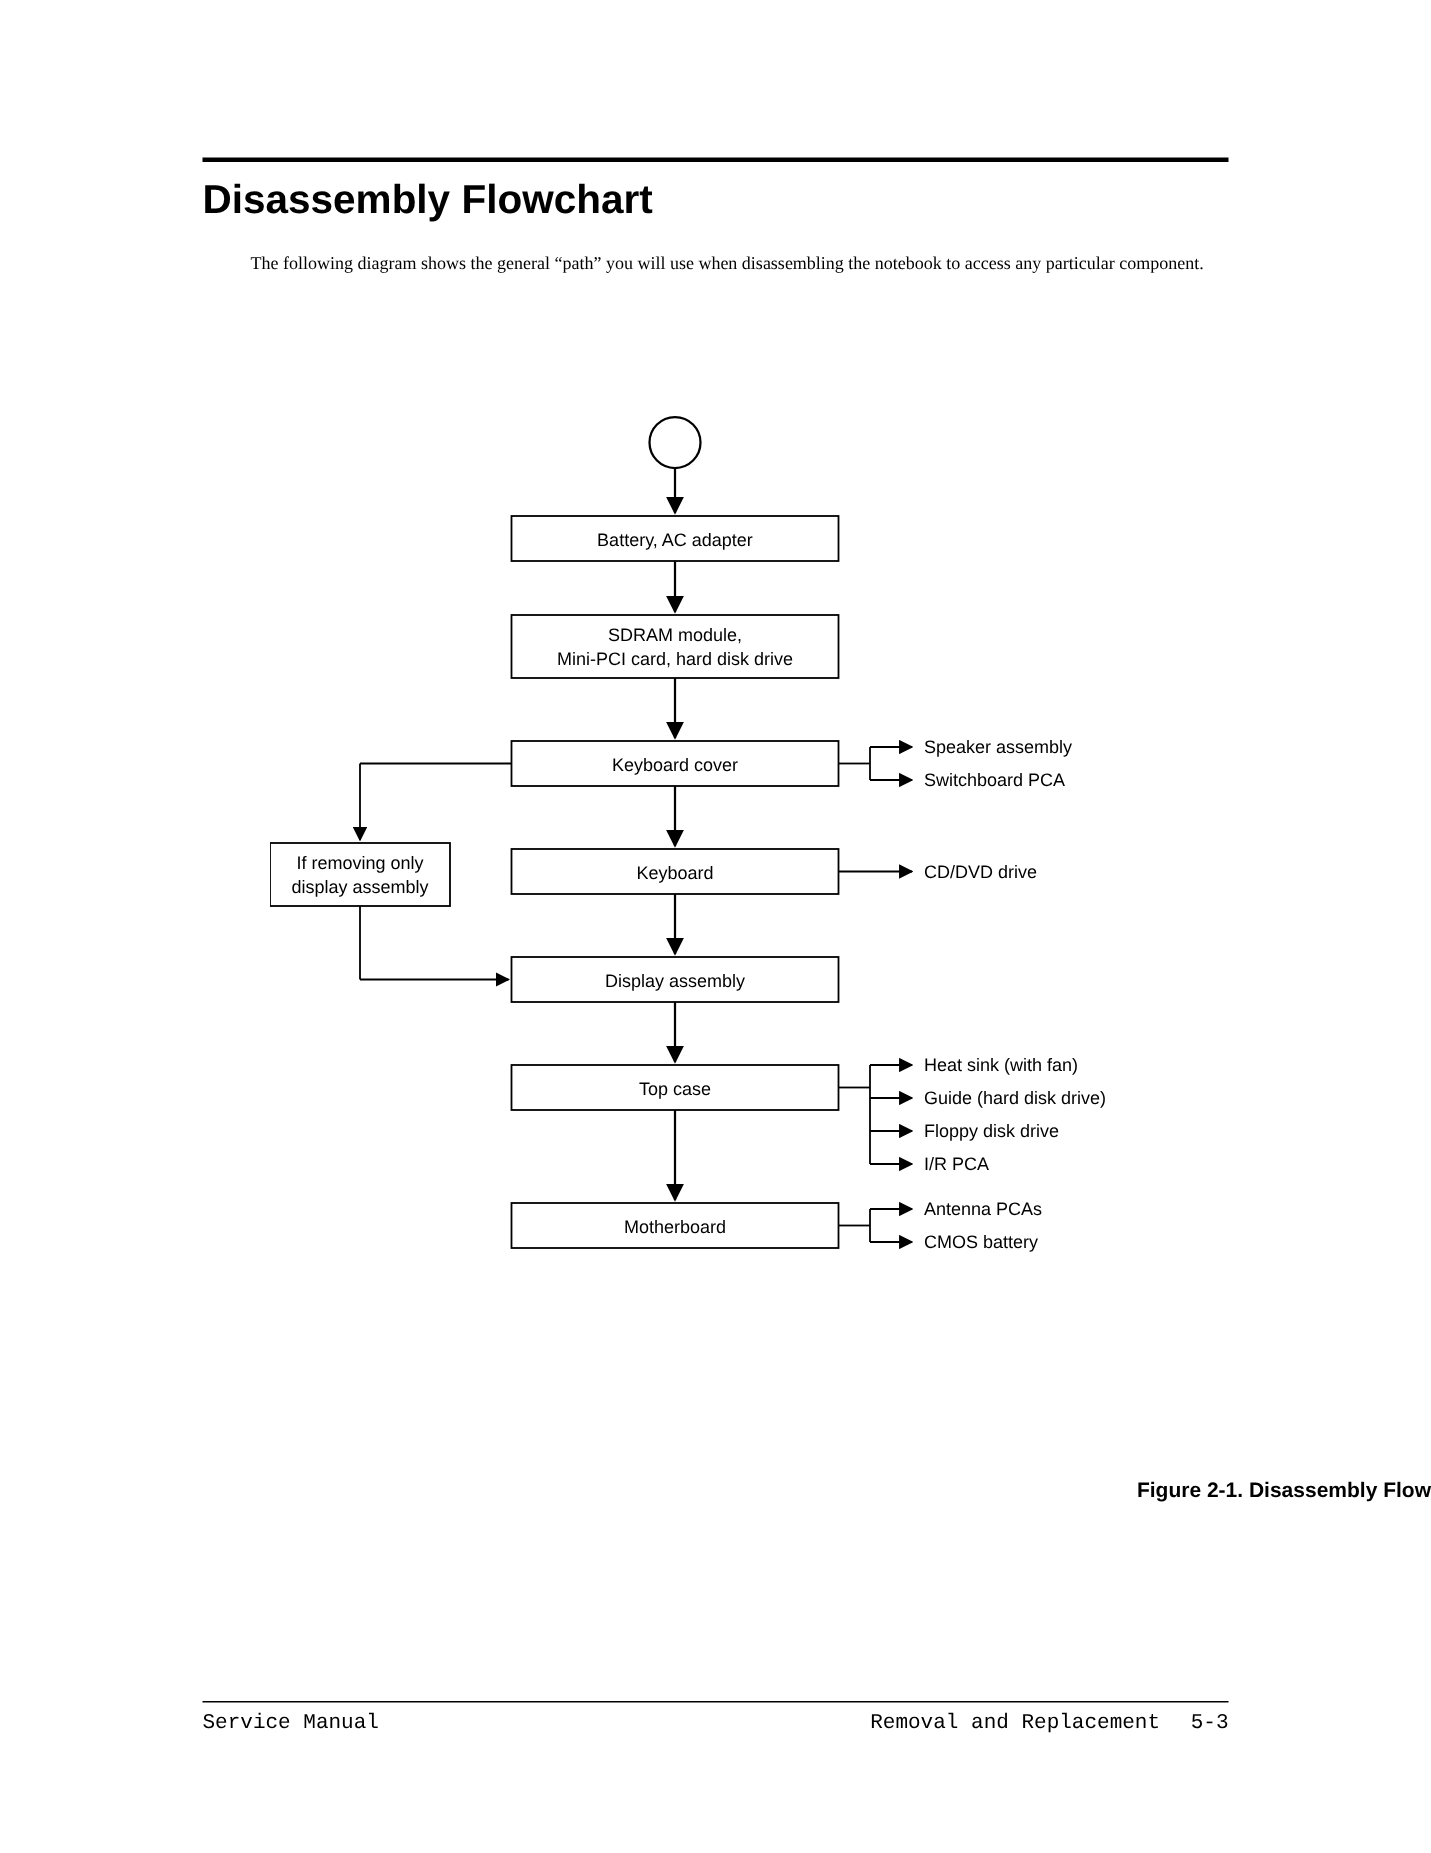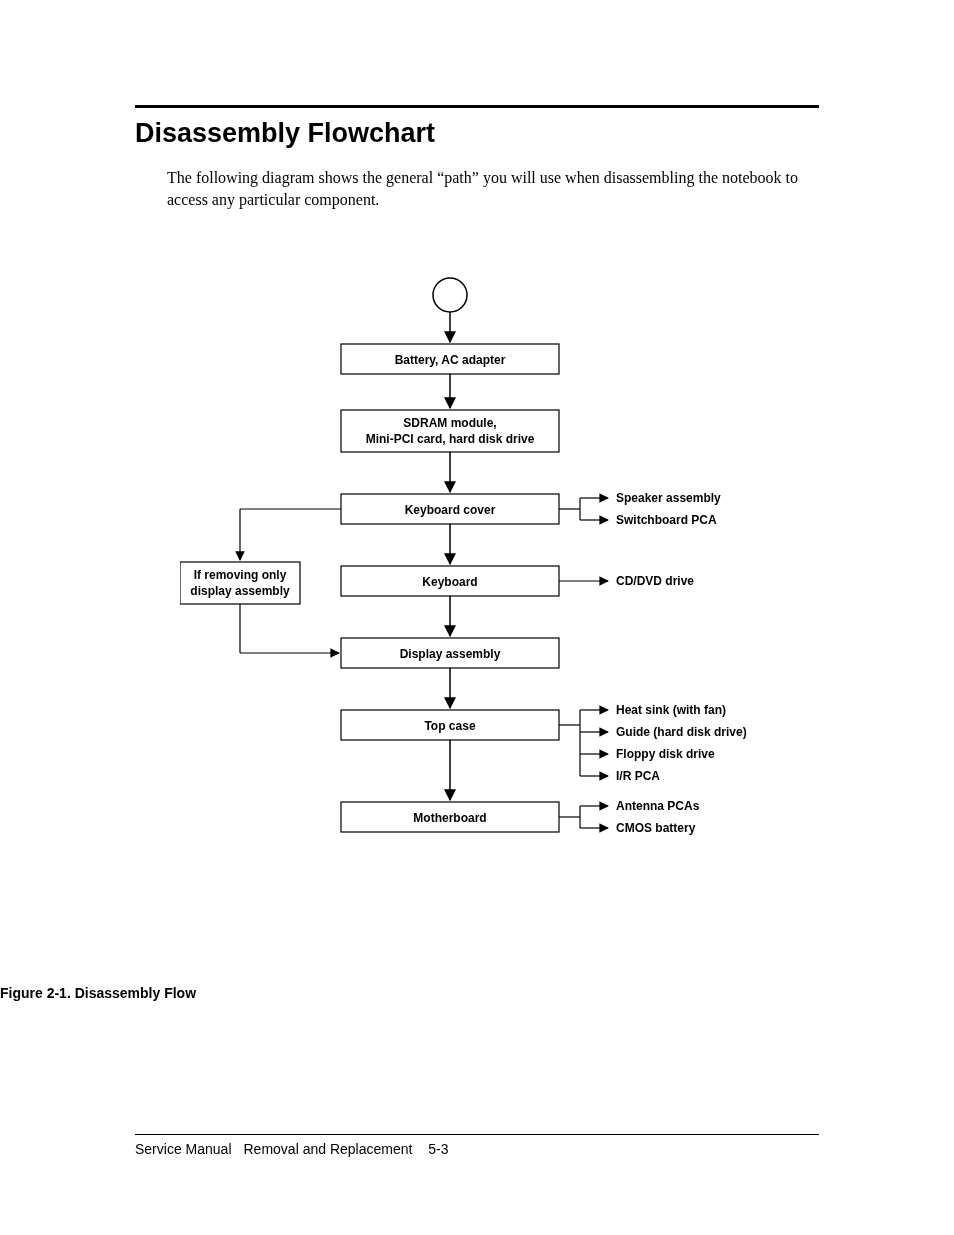"The following diagram shows the" p.intro { font-size: 16px -> 12px }
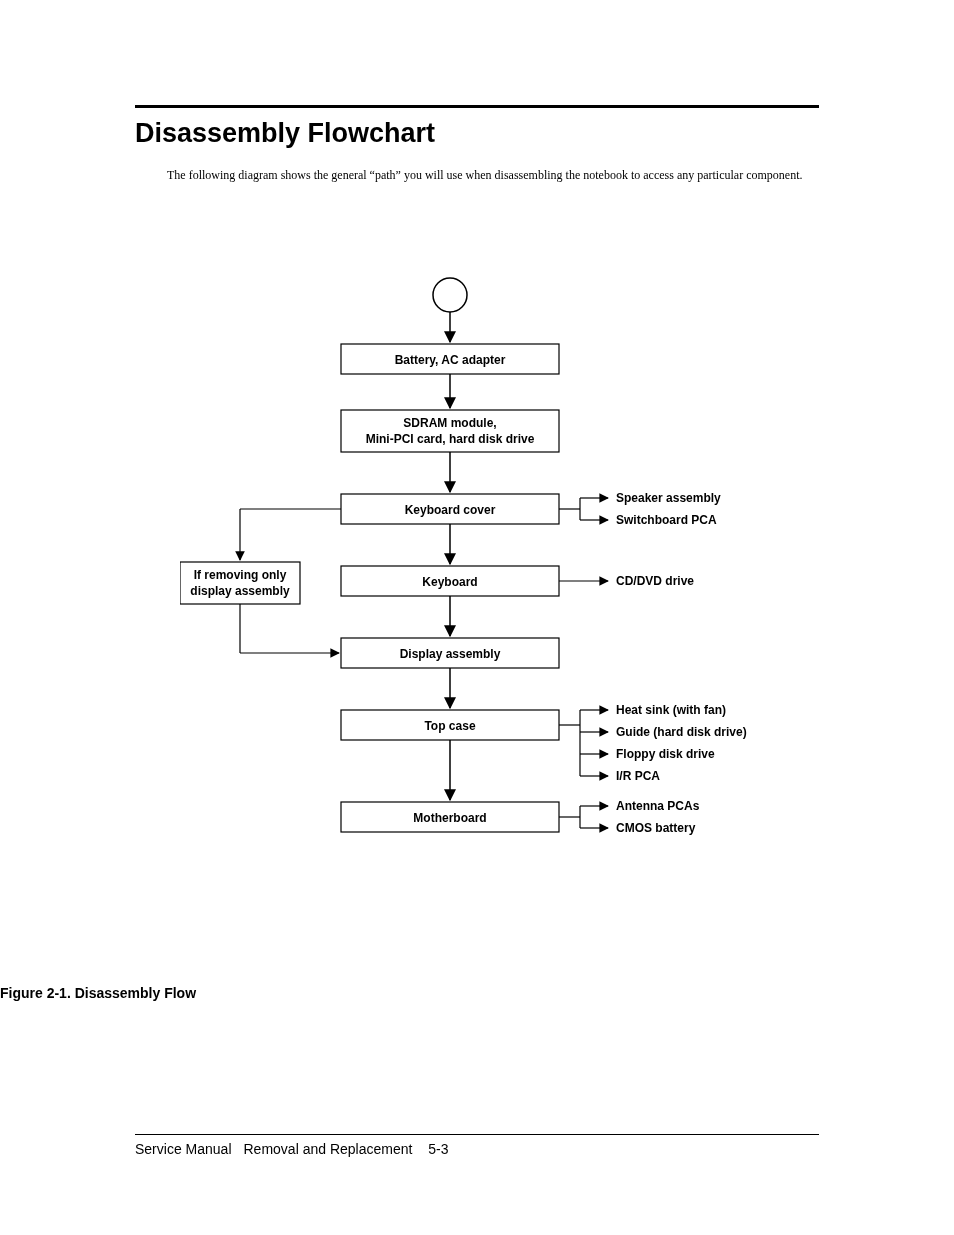"Battery, AC adapter" .diagram { font-weight: bold -> none }
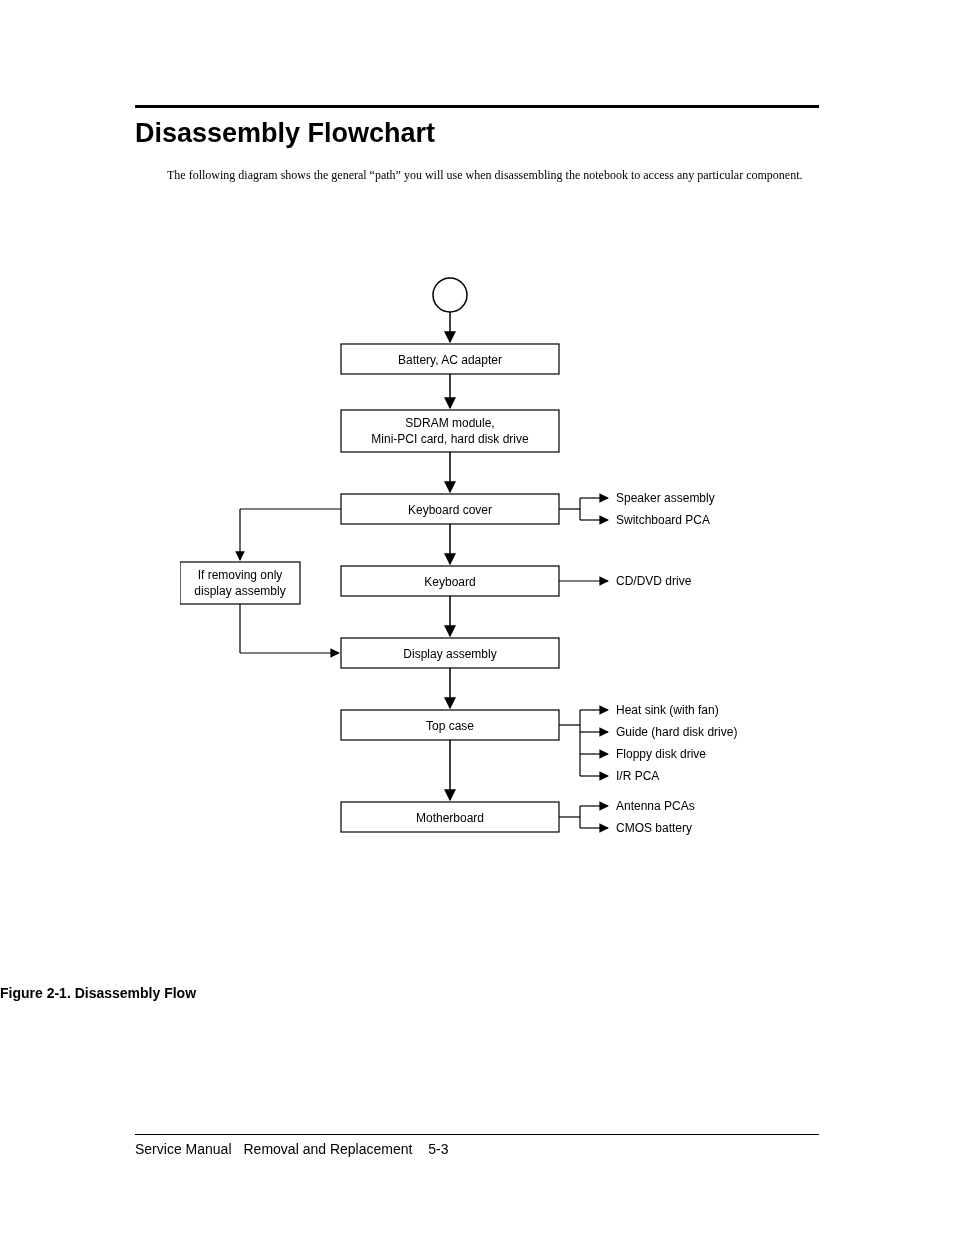"Figure 2-1. Disassembly Flow" .fig-caption { text-align: left -> right }
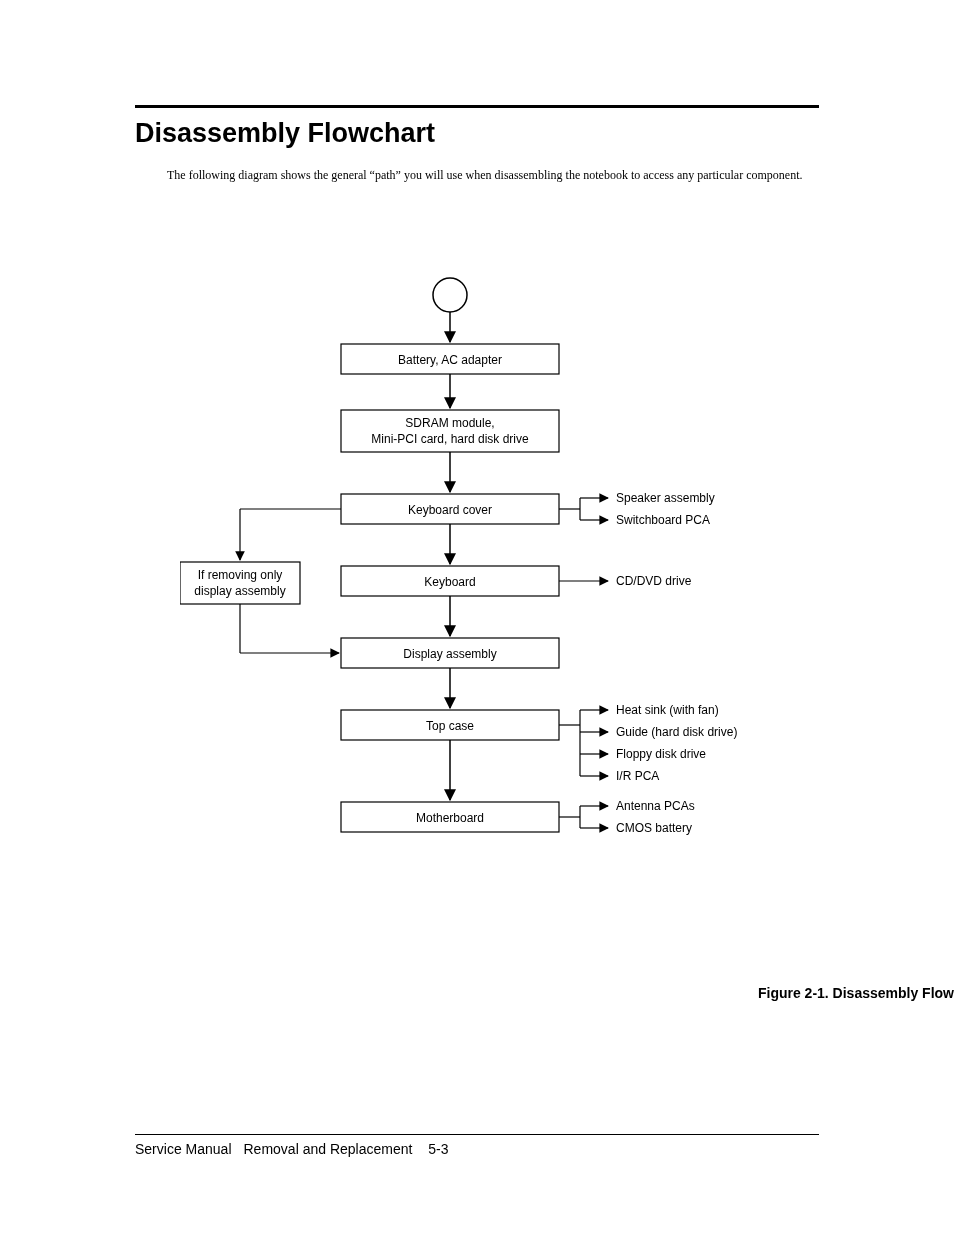"Service Manual" .footer-line { font-family: Liberation Sans, sans-serif -> Liberation Mono, monospace; justify-content: none -> space-between }
